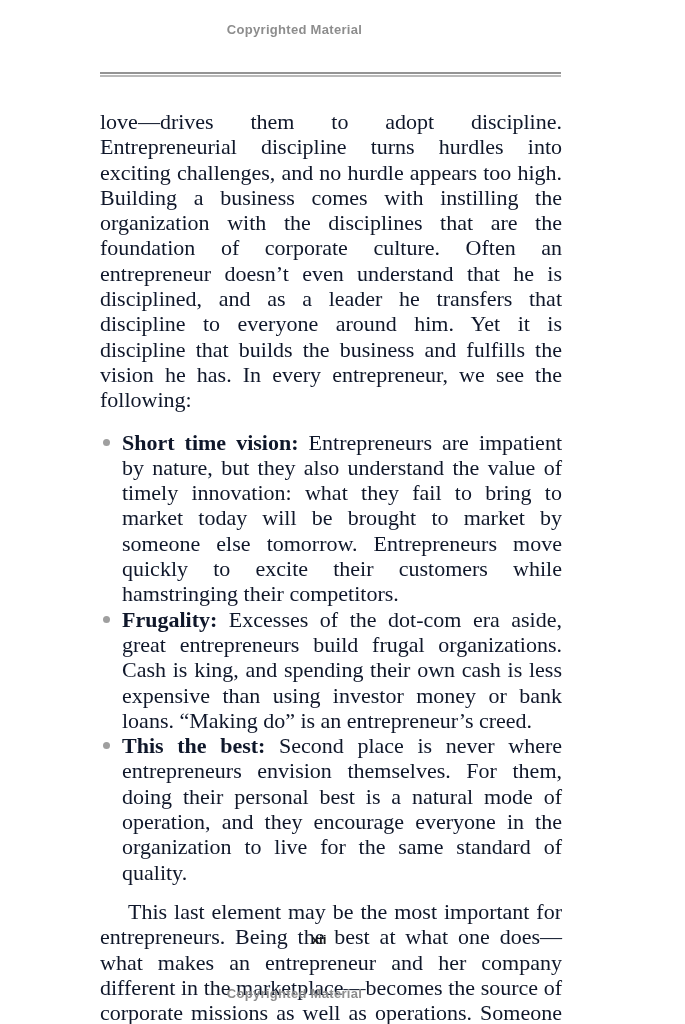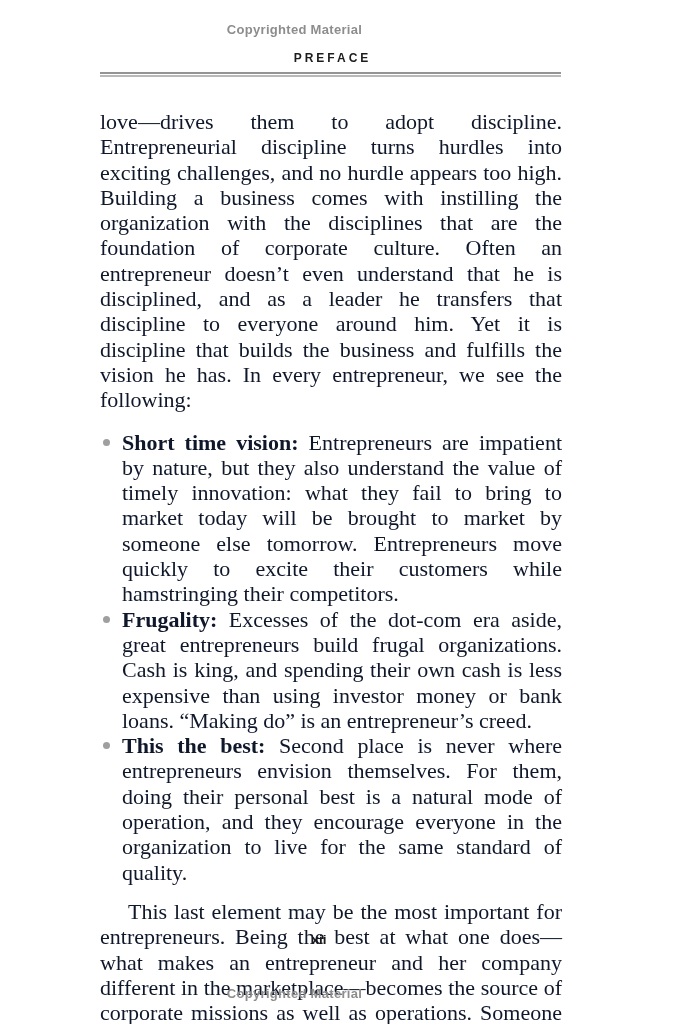"PREFACE" div.chapter-head { html: <div>PREFACE</div> -> none }
